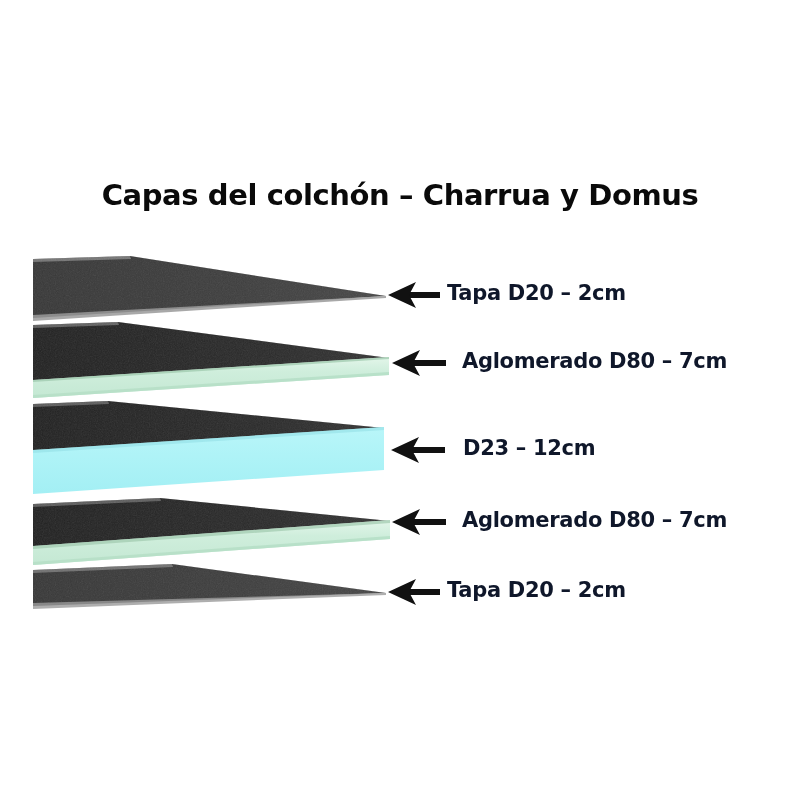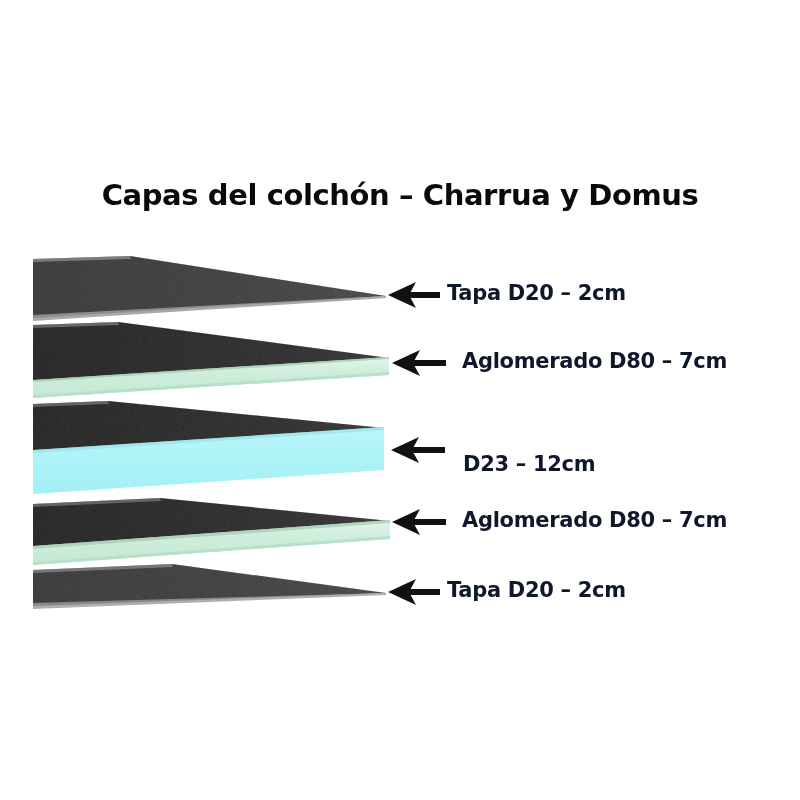"D23 – 12cm" div.callout-label { top: 452px -> 436px }
